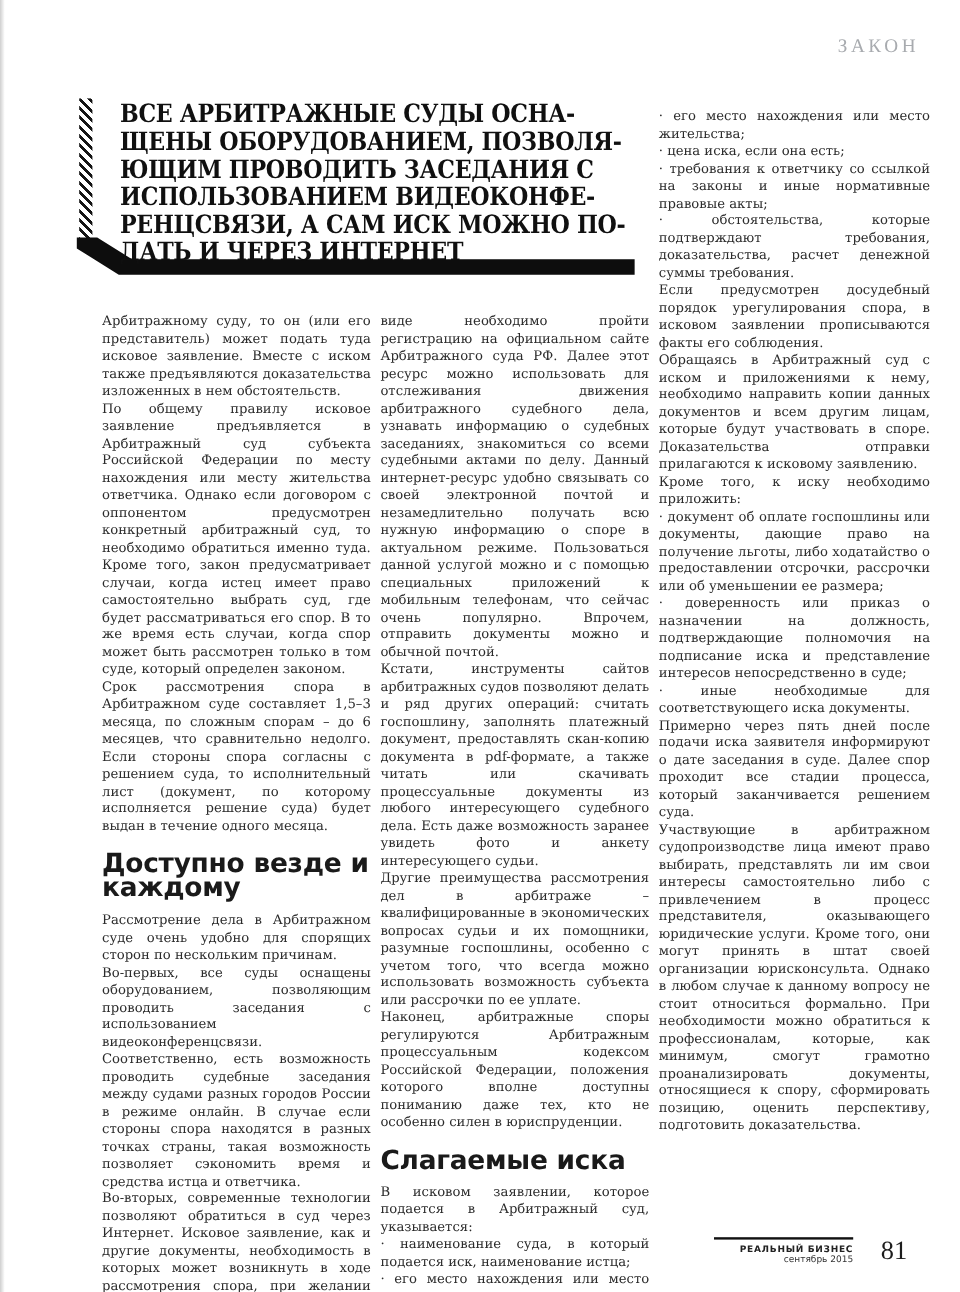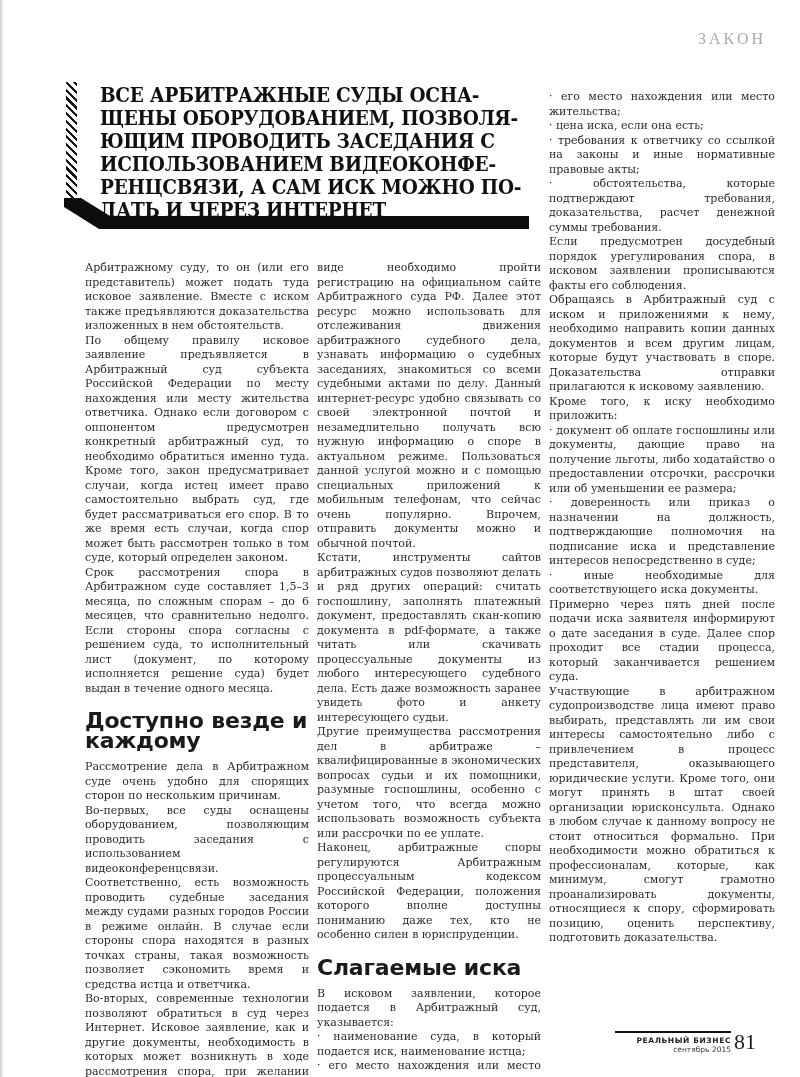"81" .page-num { margin-left: none -> 20px }
